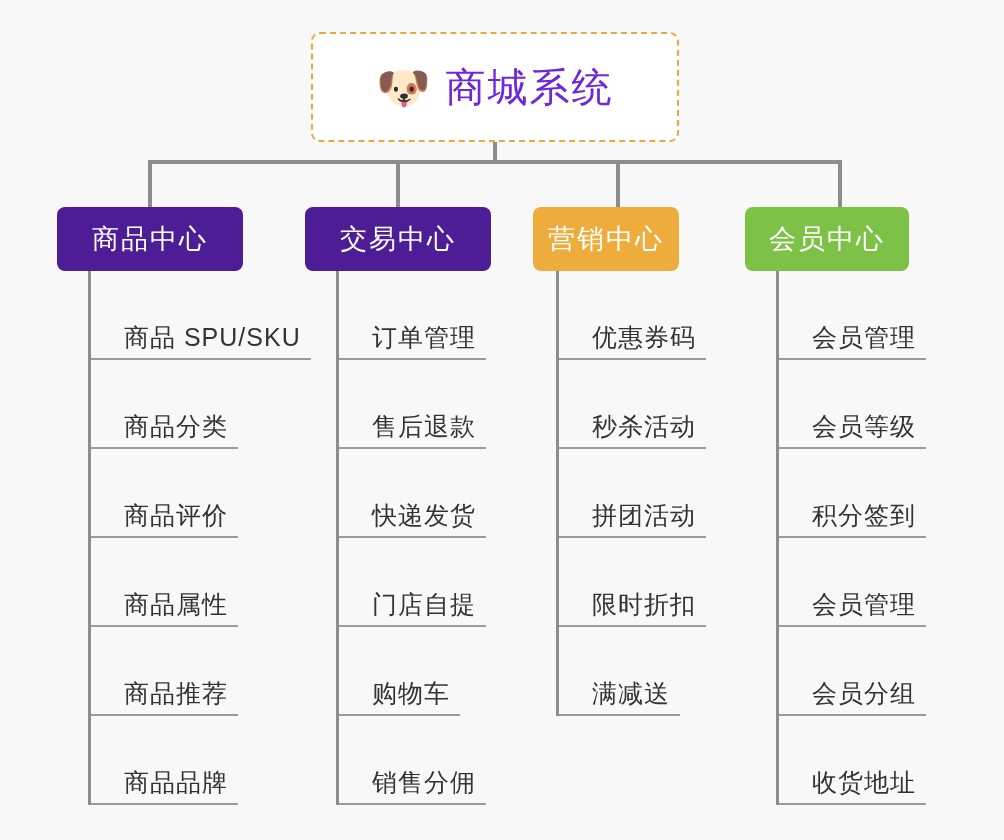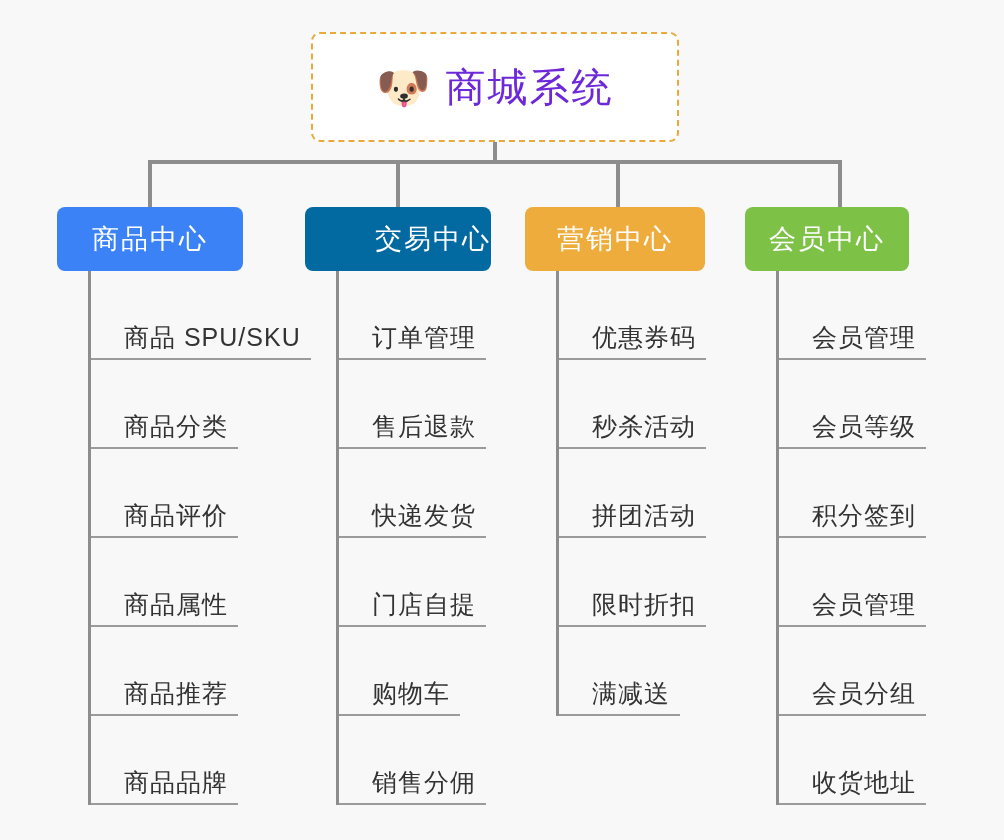"商品中心" div.cat-box { background: #3b82f6 -> #4c1d95 }
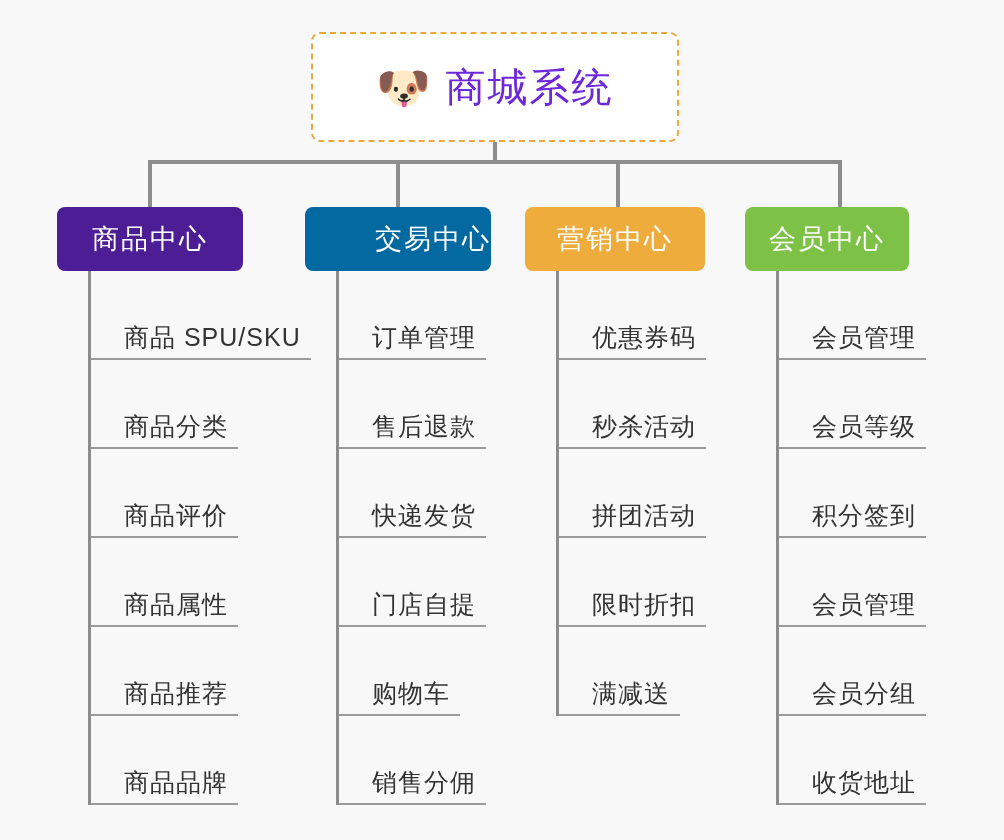"交易中心" div.cat-box { background: #0369a1 -> #4c1d95; justify-content: flex-end -> none }
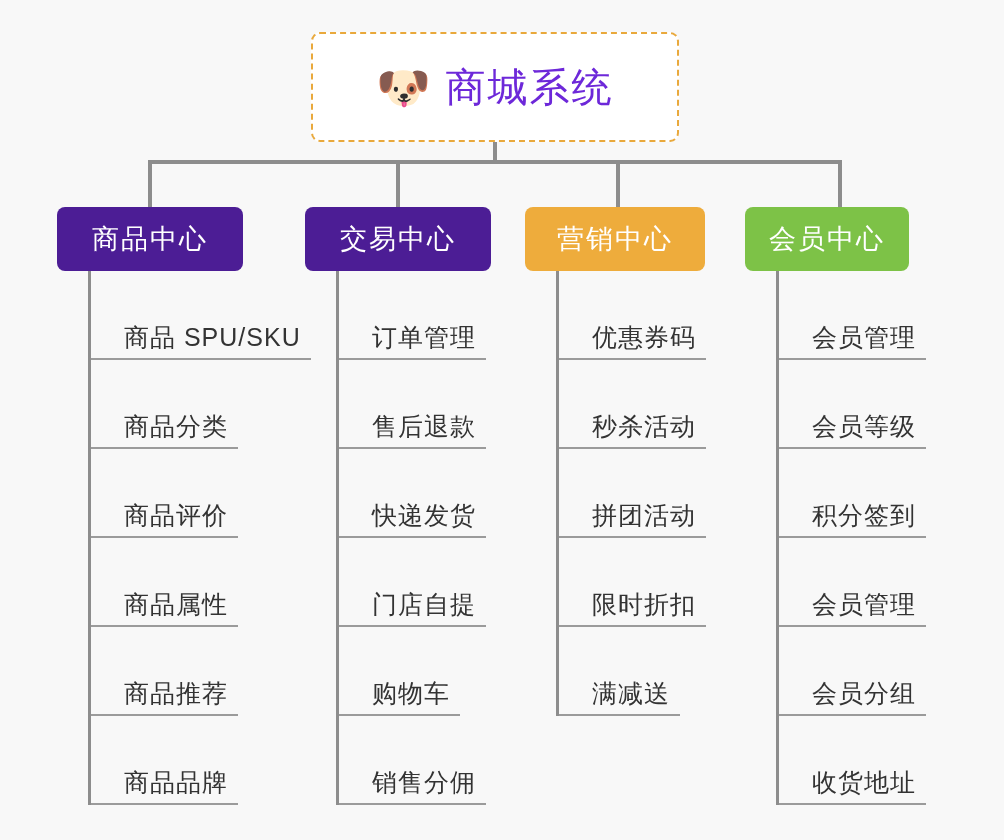"营销中心" .col-2 .cat-box { margin-left: none -> 8px; width: 180px -> 146px }
